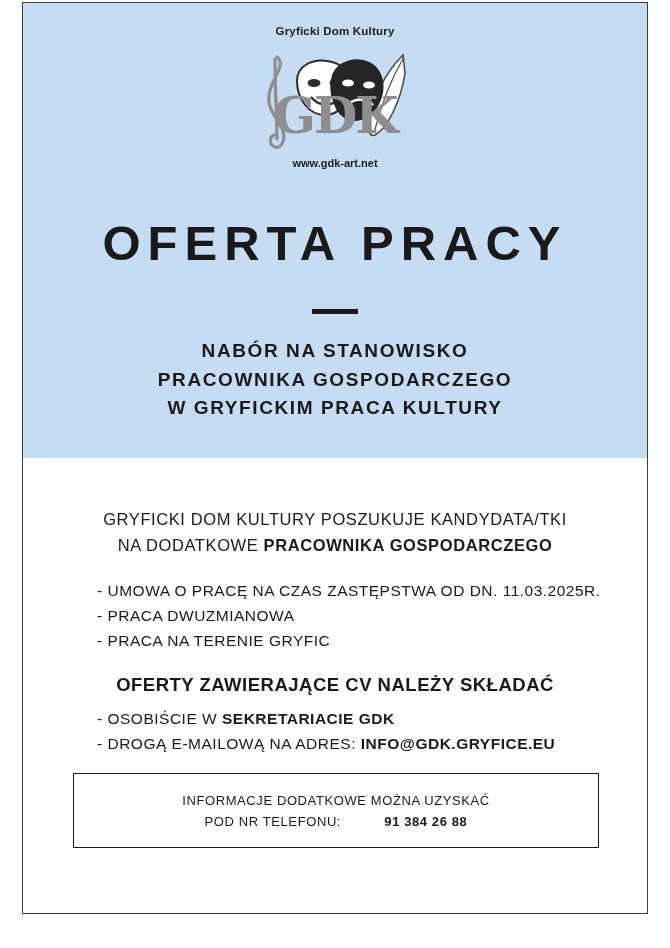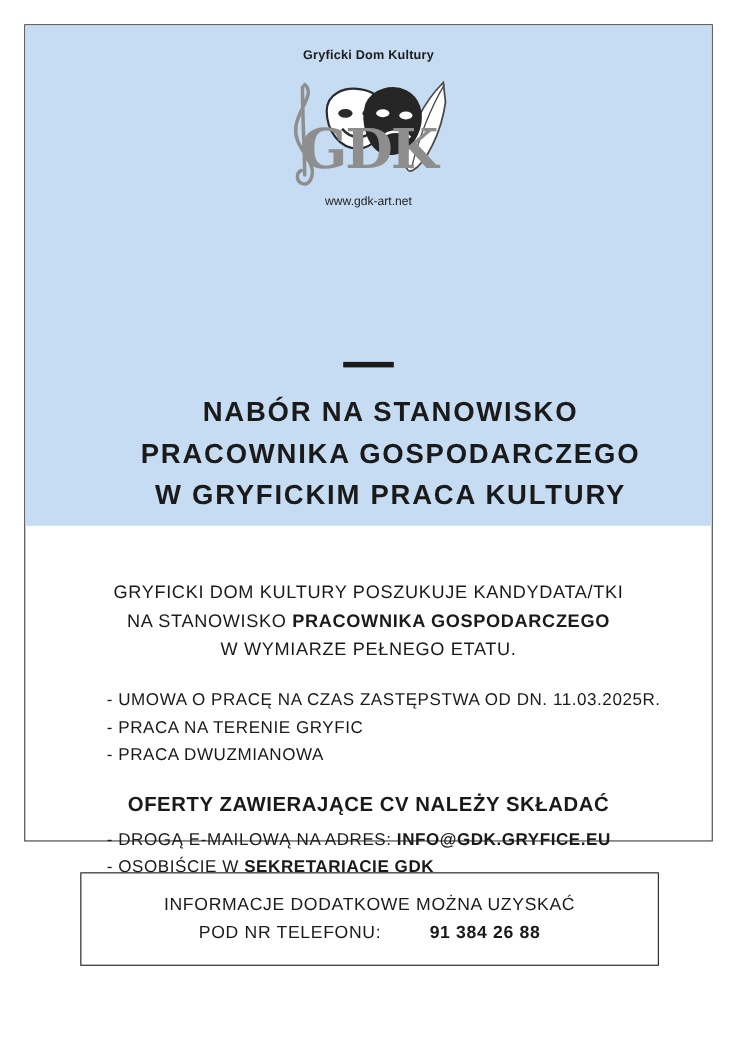"Gryficki Dom Kultury" .frame { height: 743px -> 912px; top: 22px -> 2px }
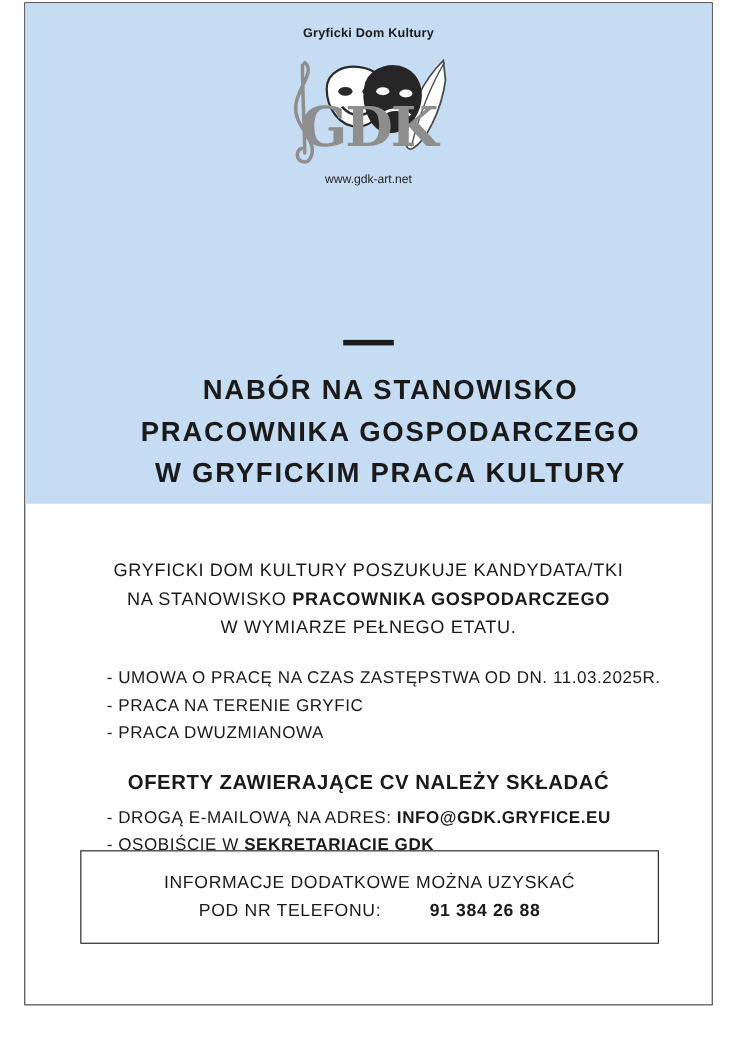"www.gdk-art.net" .logo-url { font-weight: normal -> bold }
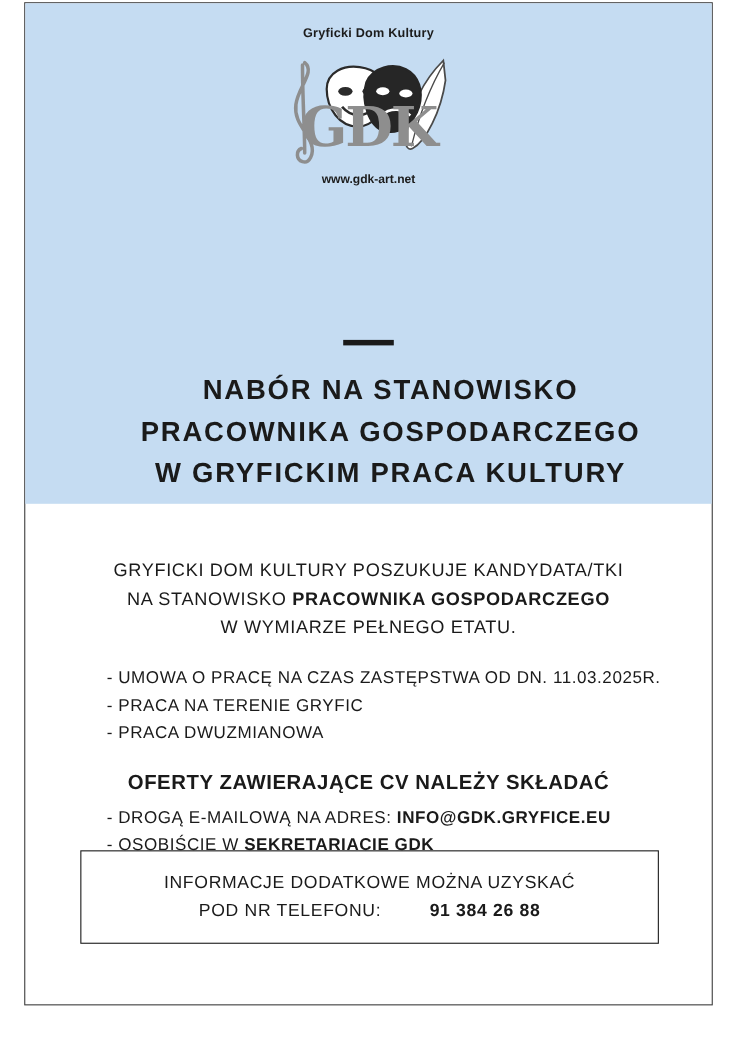"OFERTA PRACY" div.headline { html: none -> <div>OFERTA PRACY</div> }
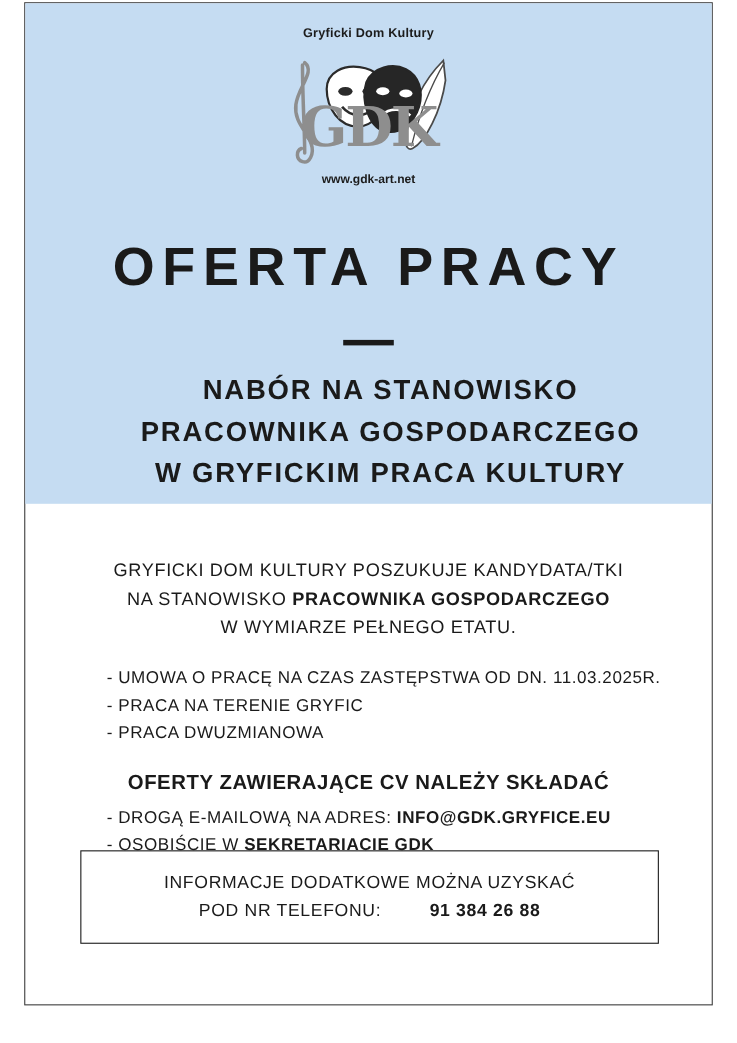"NABÓR NA STANOWISKO" .subhead { font-size: 25px -> 19px; margin-left: 20px -> none }
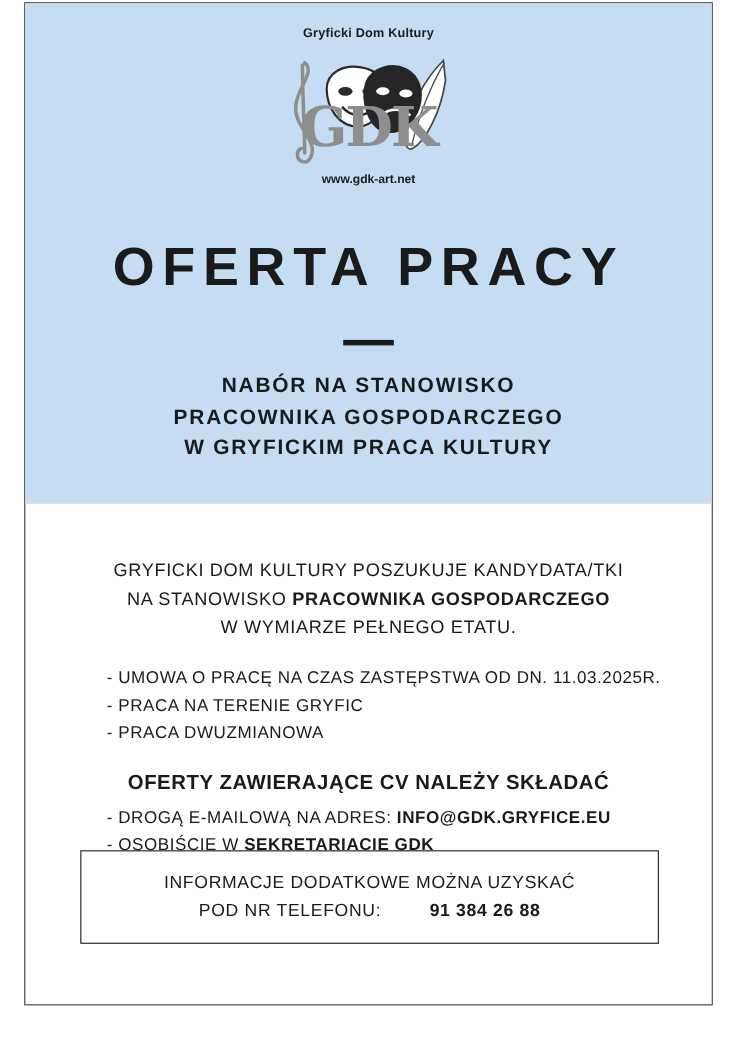"NA STANOWISKO" span { text: STANOWISKO -> DODATKOWE }
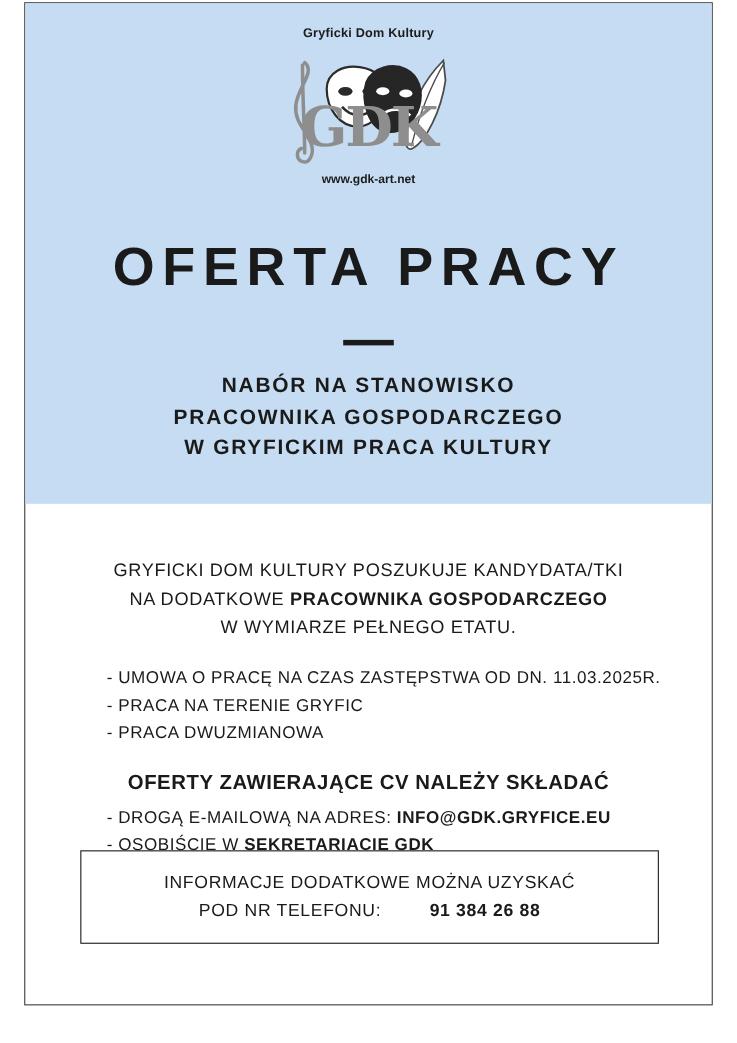"W WYMIARZE PEŁNEGO ETATU." div { html: <div>W WYMIARZE PEŁNEGO ETATU.</div> -> none }
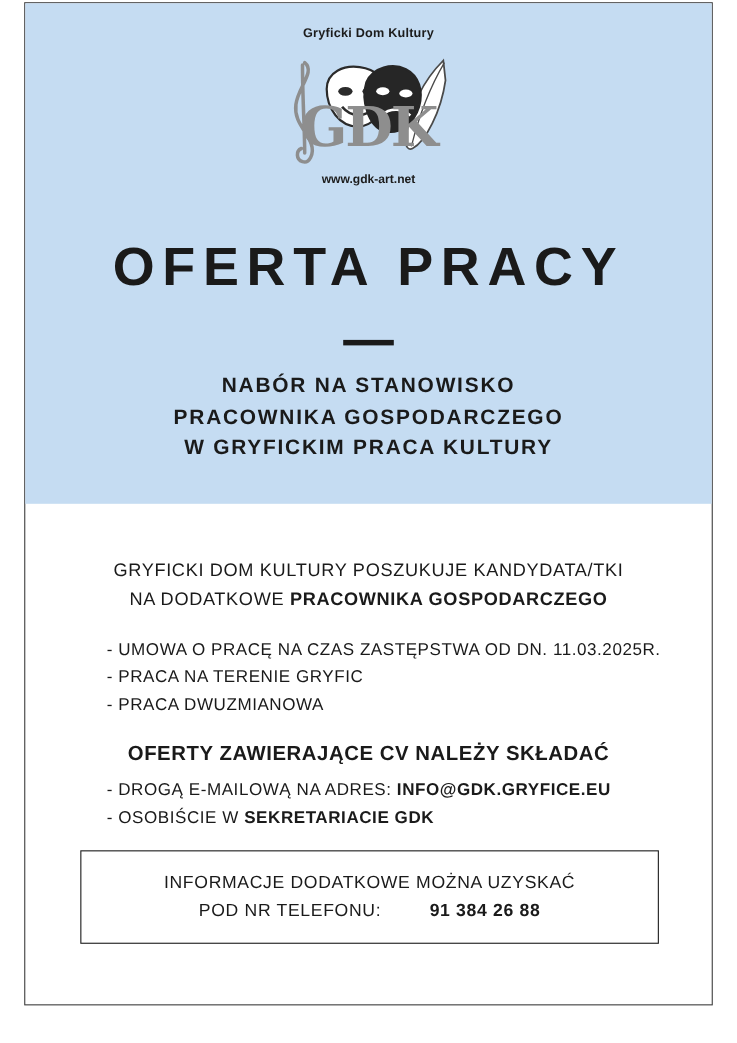"- PRACA NA TERENIE GRYFIC" div { order: before "- PRACA DWUZMIANOWA" -> after "- PRACA DWUZMIANOWA" }
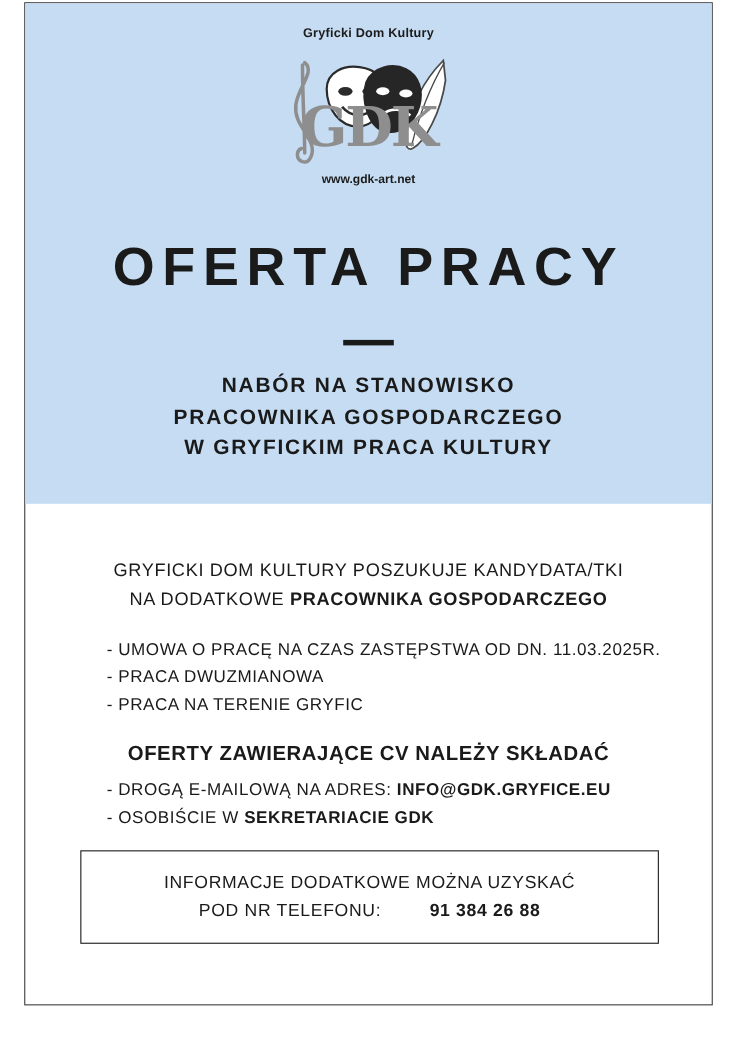"- DROGĄ E-MAILOWĄ NA ADRES:" div { order: before "- OSOBIŚCIE W SEKRETARIACIE GDK" -> after "- OSOBIŚCIE W SEKRETARIACIE GDK" }
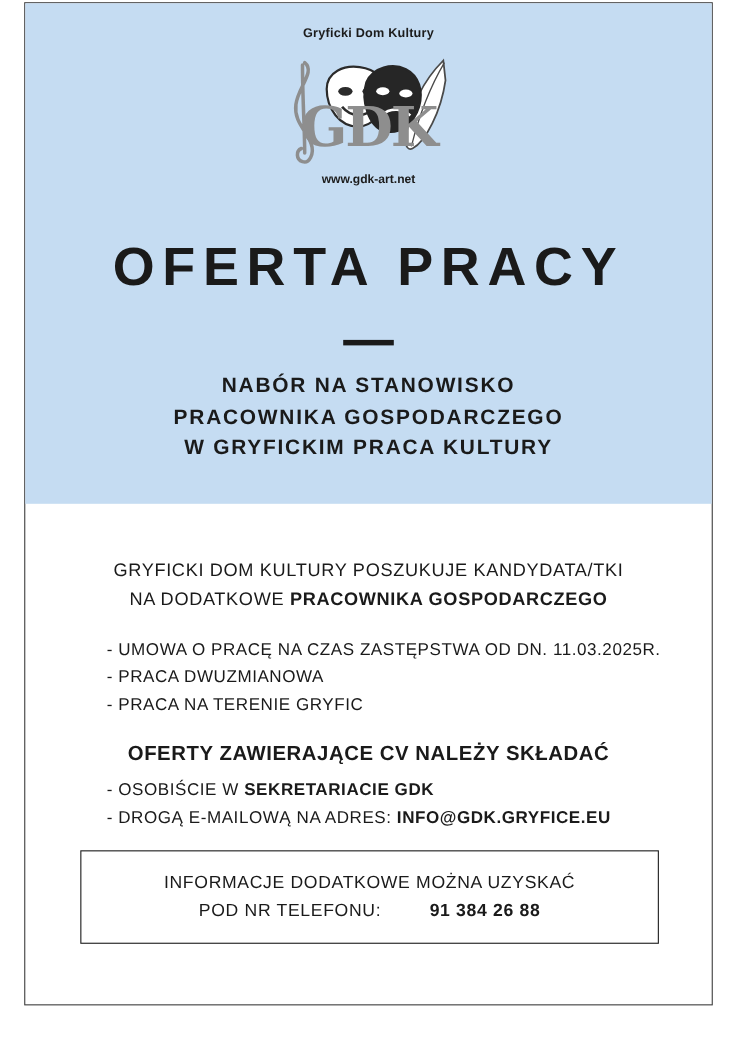"INFORMACJE DODATKOWE MOŻNA UZYSKAĆ" .info-box { font-size: 16px -> 13px }
